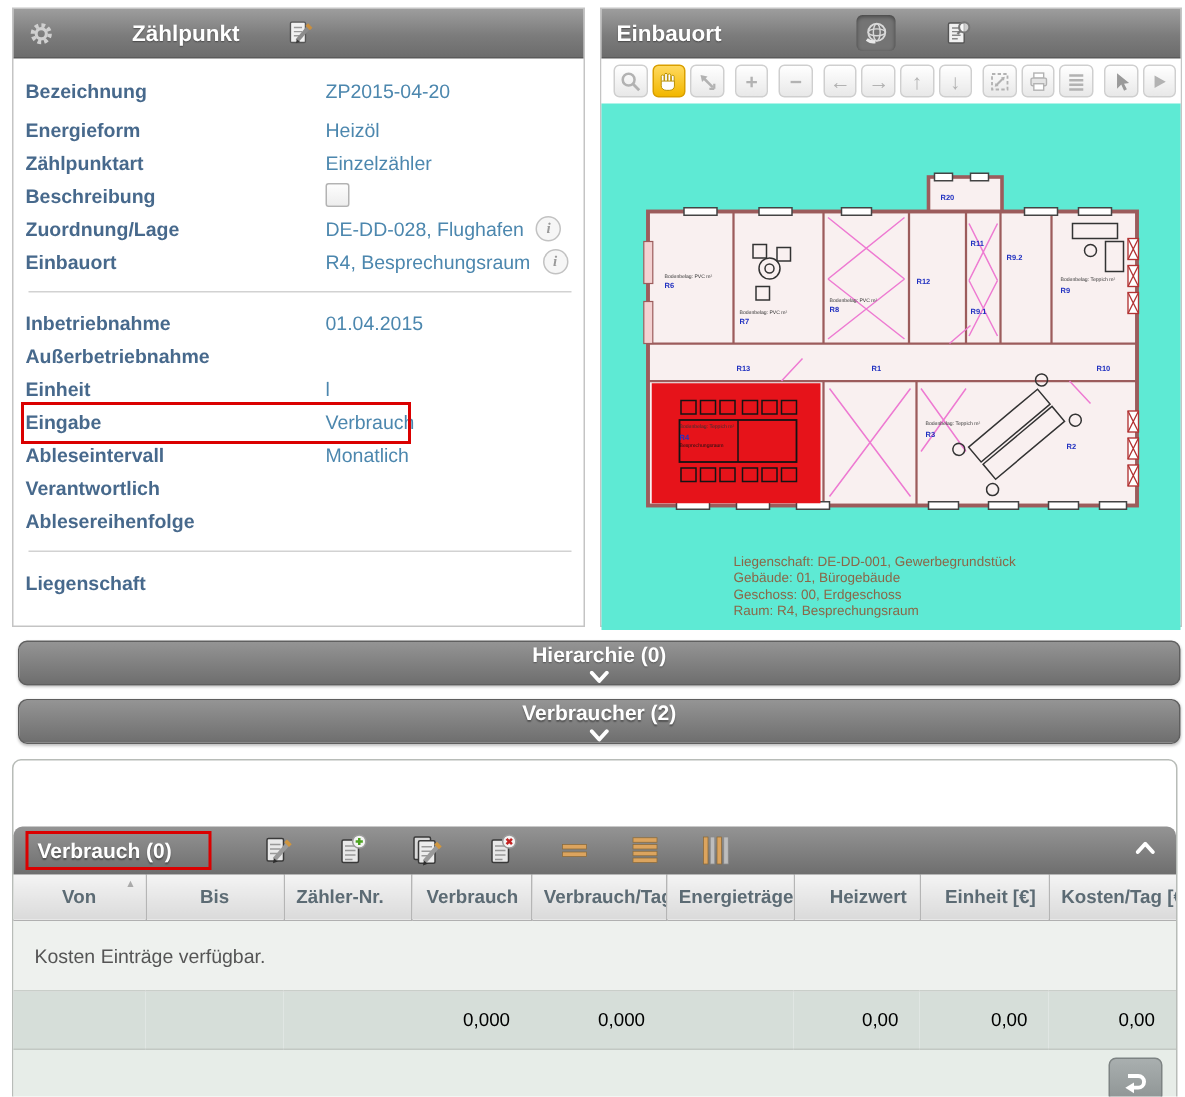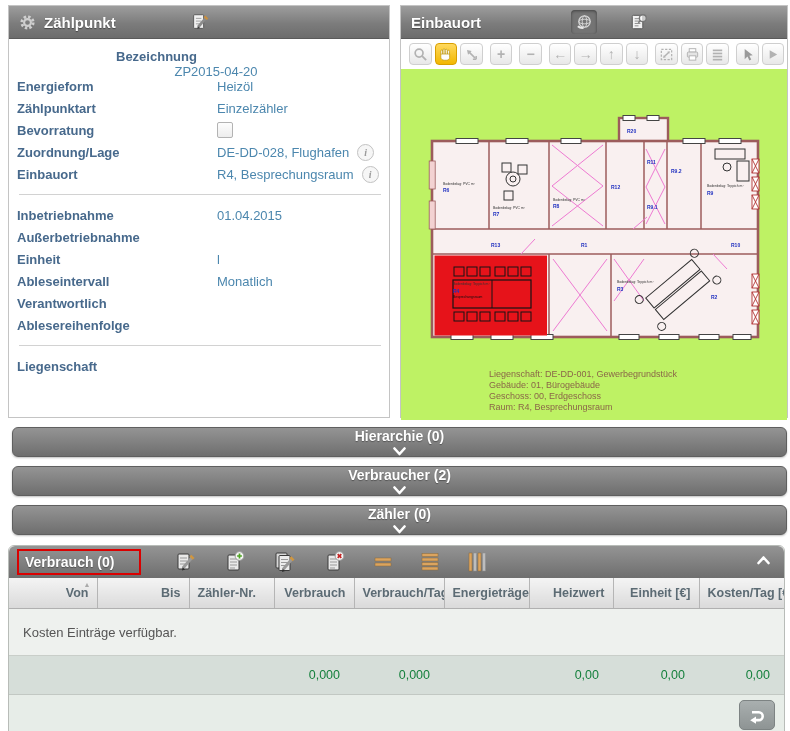"Zählpunkt" .panel-head { gap: none -> 44px }
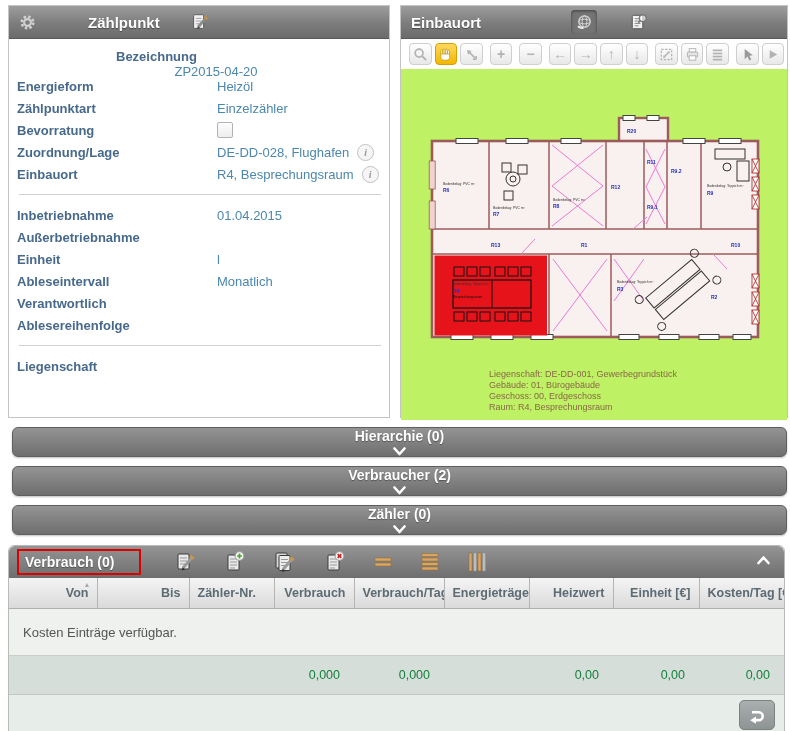"Bezeichnung" .frow.sp { flex-direction: column -> none }
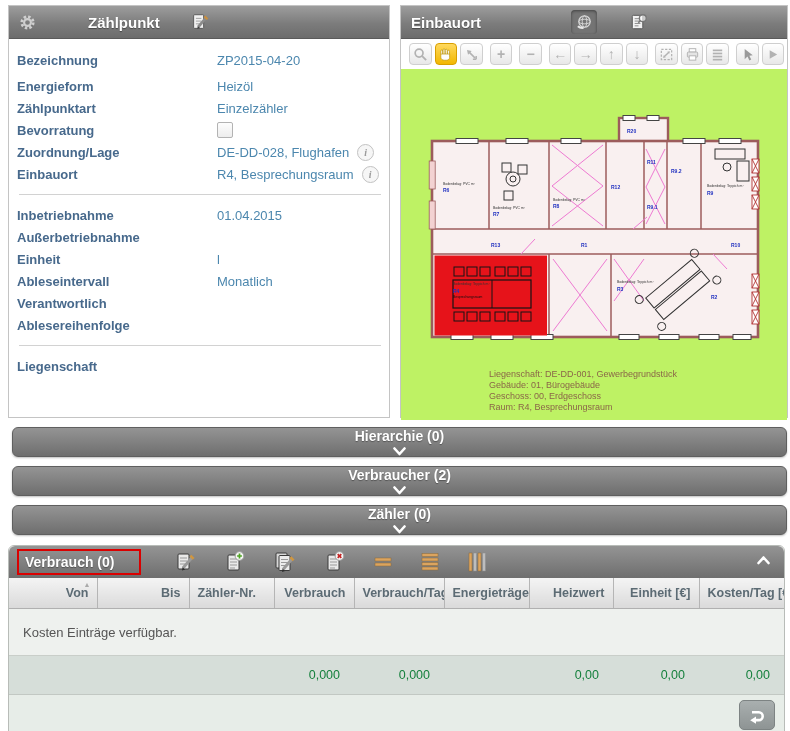"Bevorratung" span.flabel { text: Bevorratung -> Beschreibung }
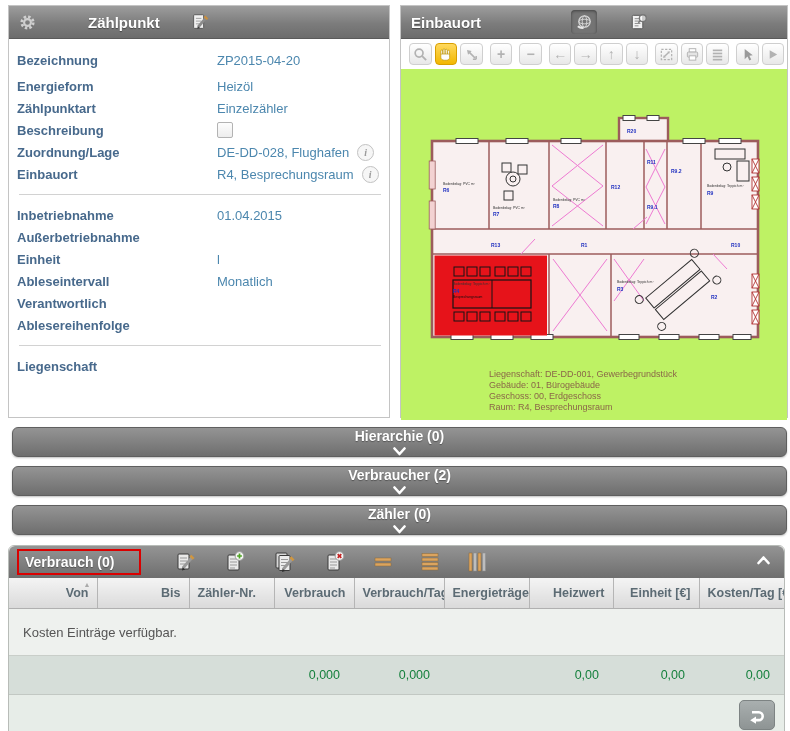"Eingabe" div.frow { html: none -> <div> <div></div> <span>Eingabe</span> <span>Verbrauch</span> </div> }
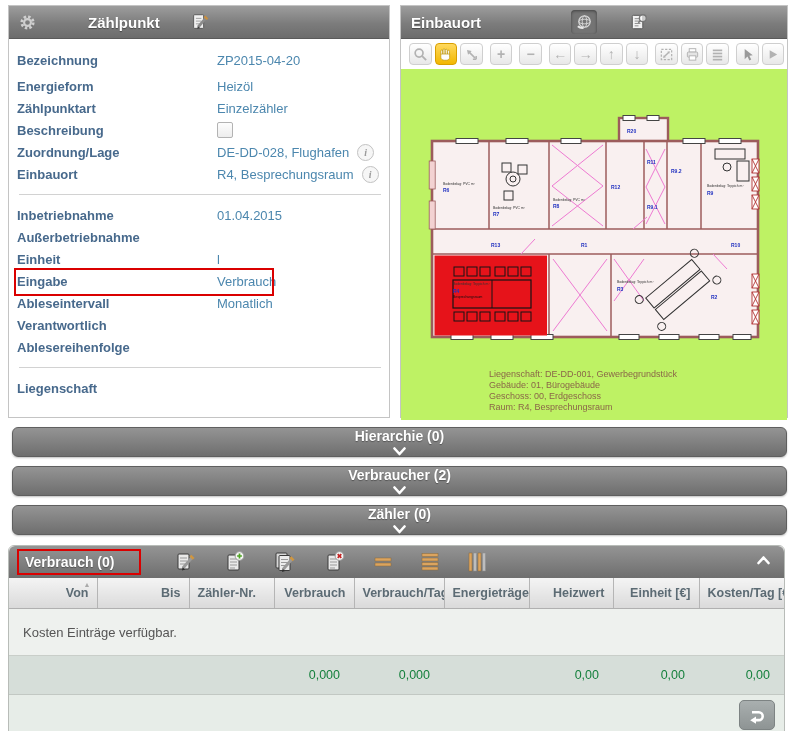"Liegenschaft: DE-DD-001," .plan-area { background: #bef264 -> #5eead4 }
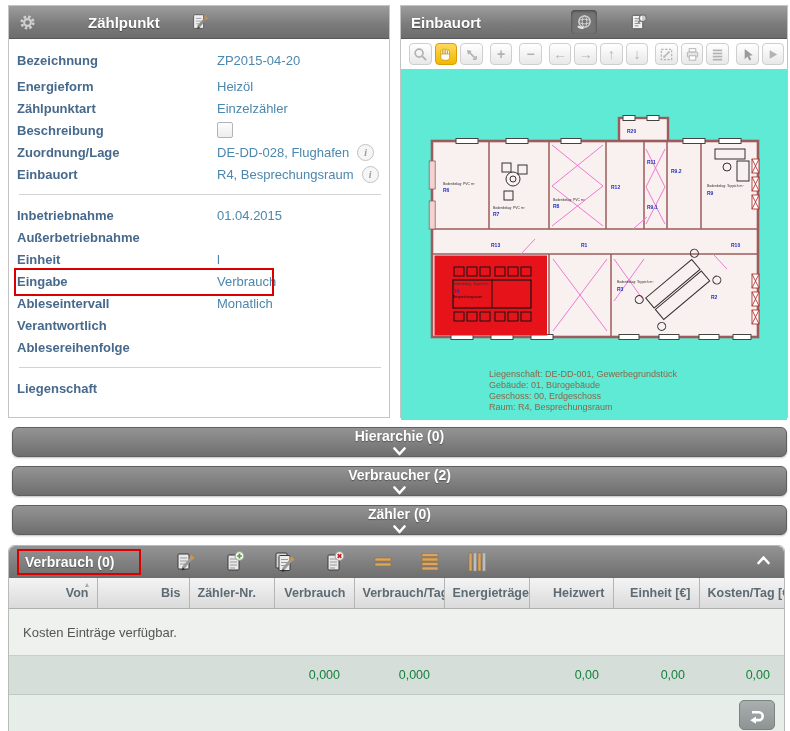"Zähler (0)" div.accordion { html: <div> <span>Zähler (0)</span> <span> <svg> <polyline></polyline> </svg> </span> </div> -> none }
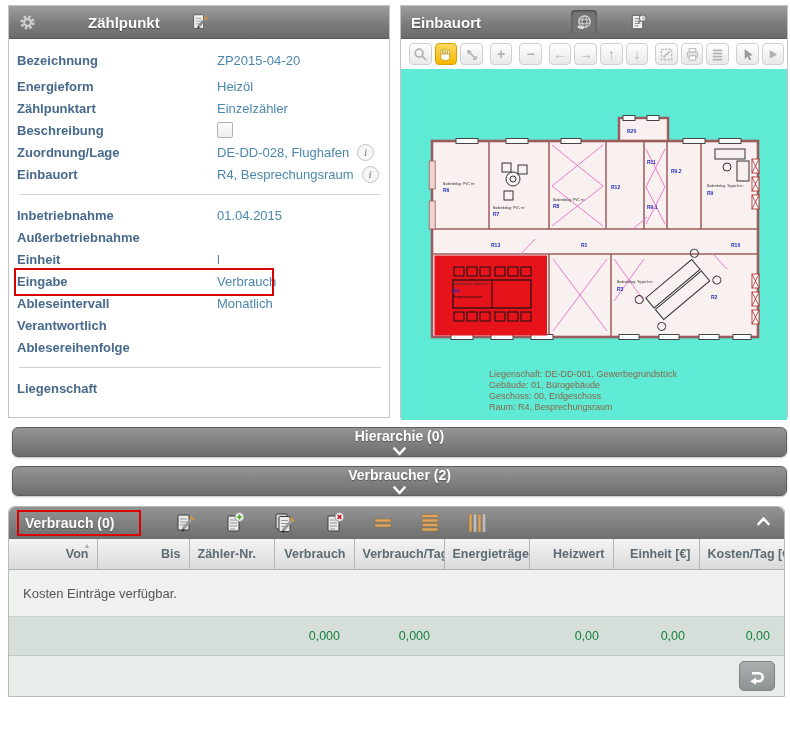"Verbrauch (0)" .vhead { margin-top: none -> 44px }
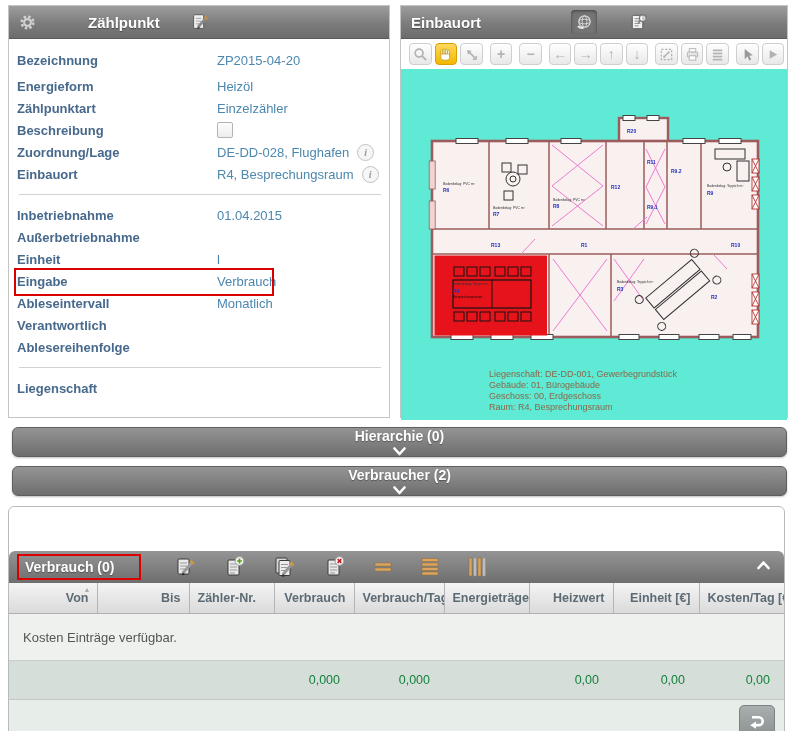"Von" .vtable th.al { text-align: right -> center }
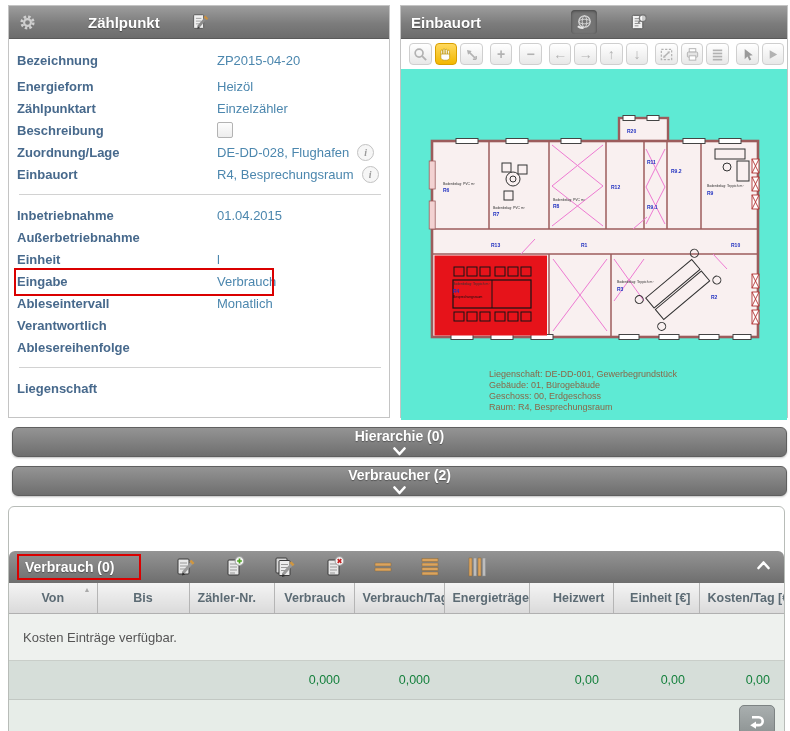"0,000" .row-totals td { color: #15803d -> #000000 }
